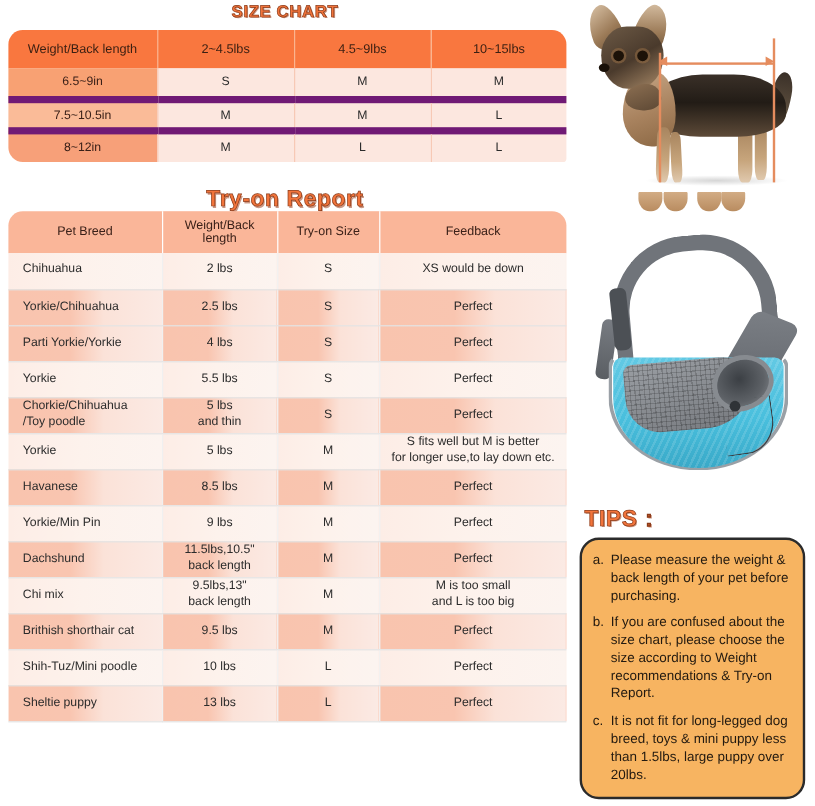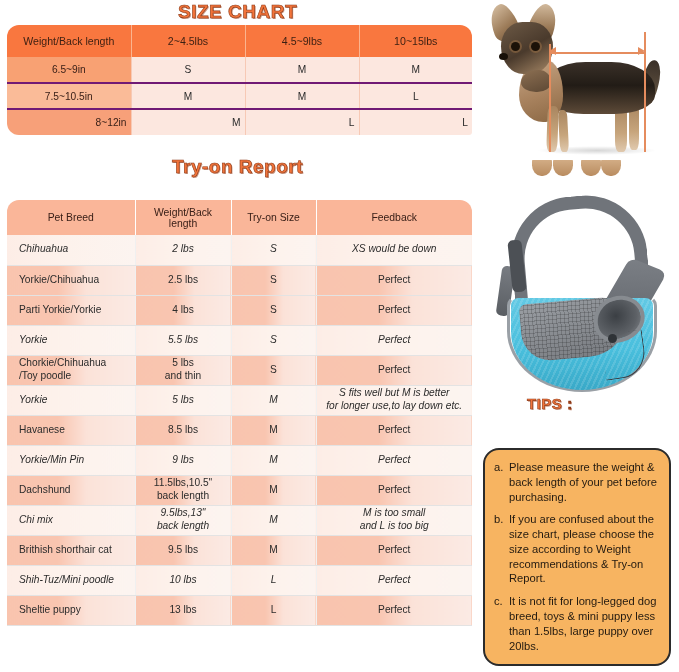"SIZE CHART" #size-chart-title { font-size: 19px -> 14px }
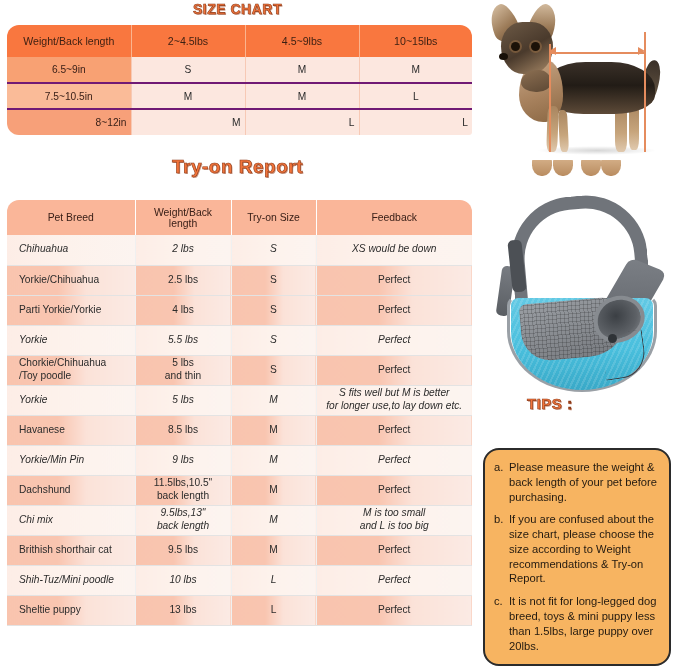"6.5~9in" #size-chart tbody td { border-bottom: 2px solid #701a75 -> 6px solid #701a75 }
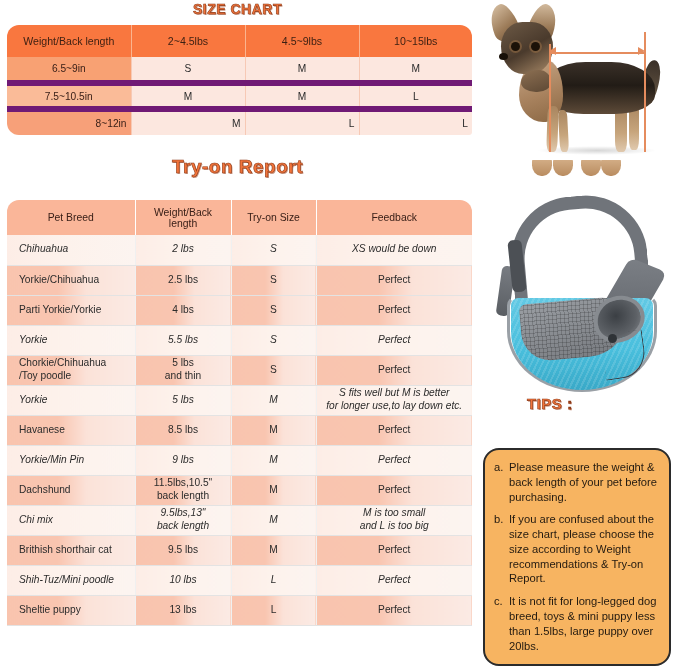"8~12in" #size-chart tbody tr:last-child td { text-align: right -> none }
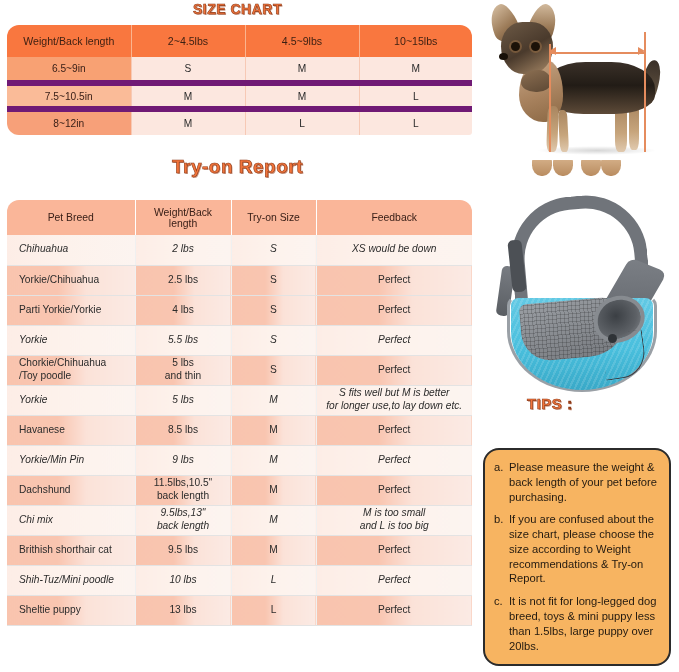"Pet Breed" #tryon { top: 200px -> 176px }
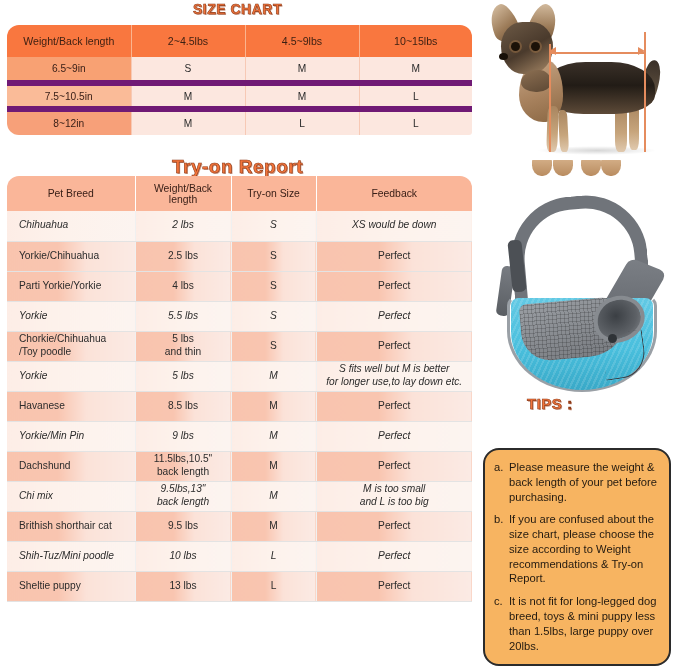"Chihuahua" #tryon tbody tr.r-odd td { font-style: italic -> none }
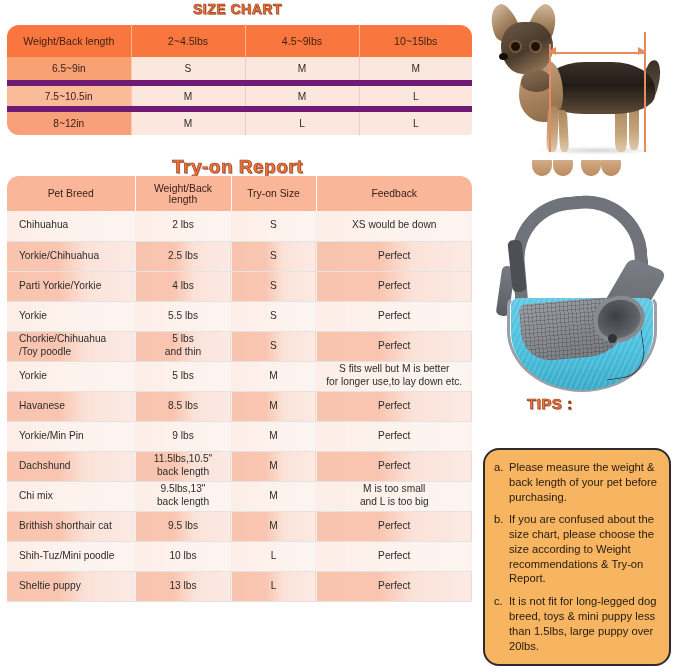"TIPS：" #tips-title { font-size: 15px -> 19px; margin-left: 40px -> none; top: 395px -> 419px }
